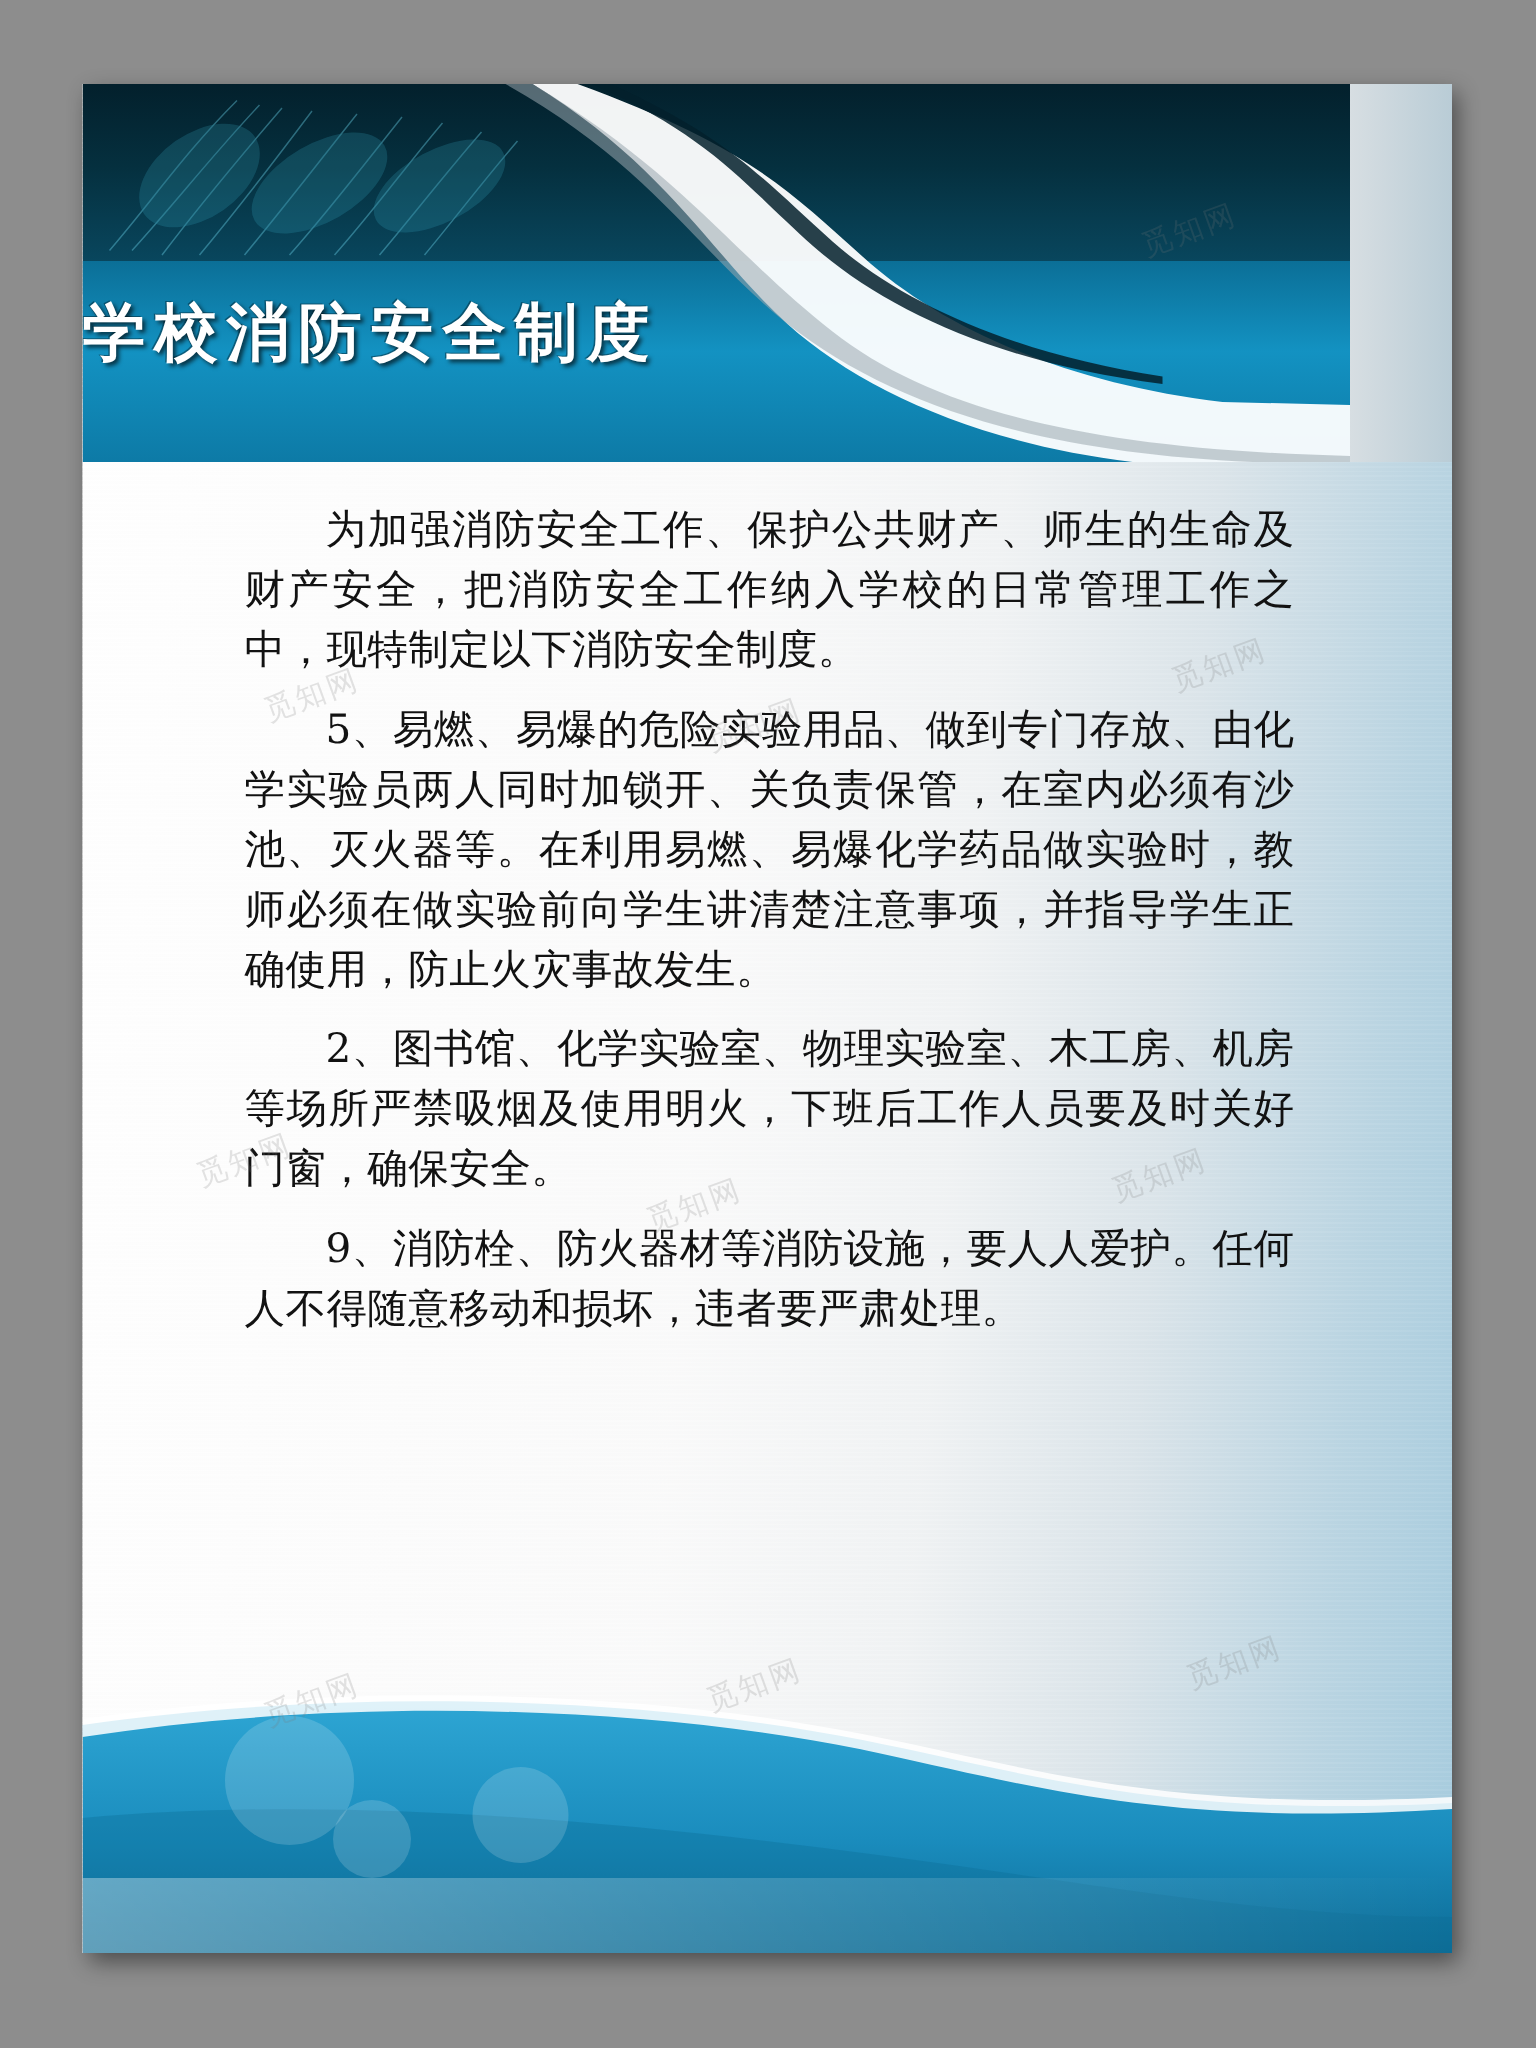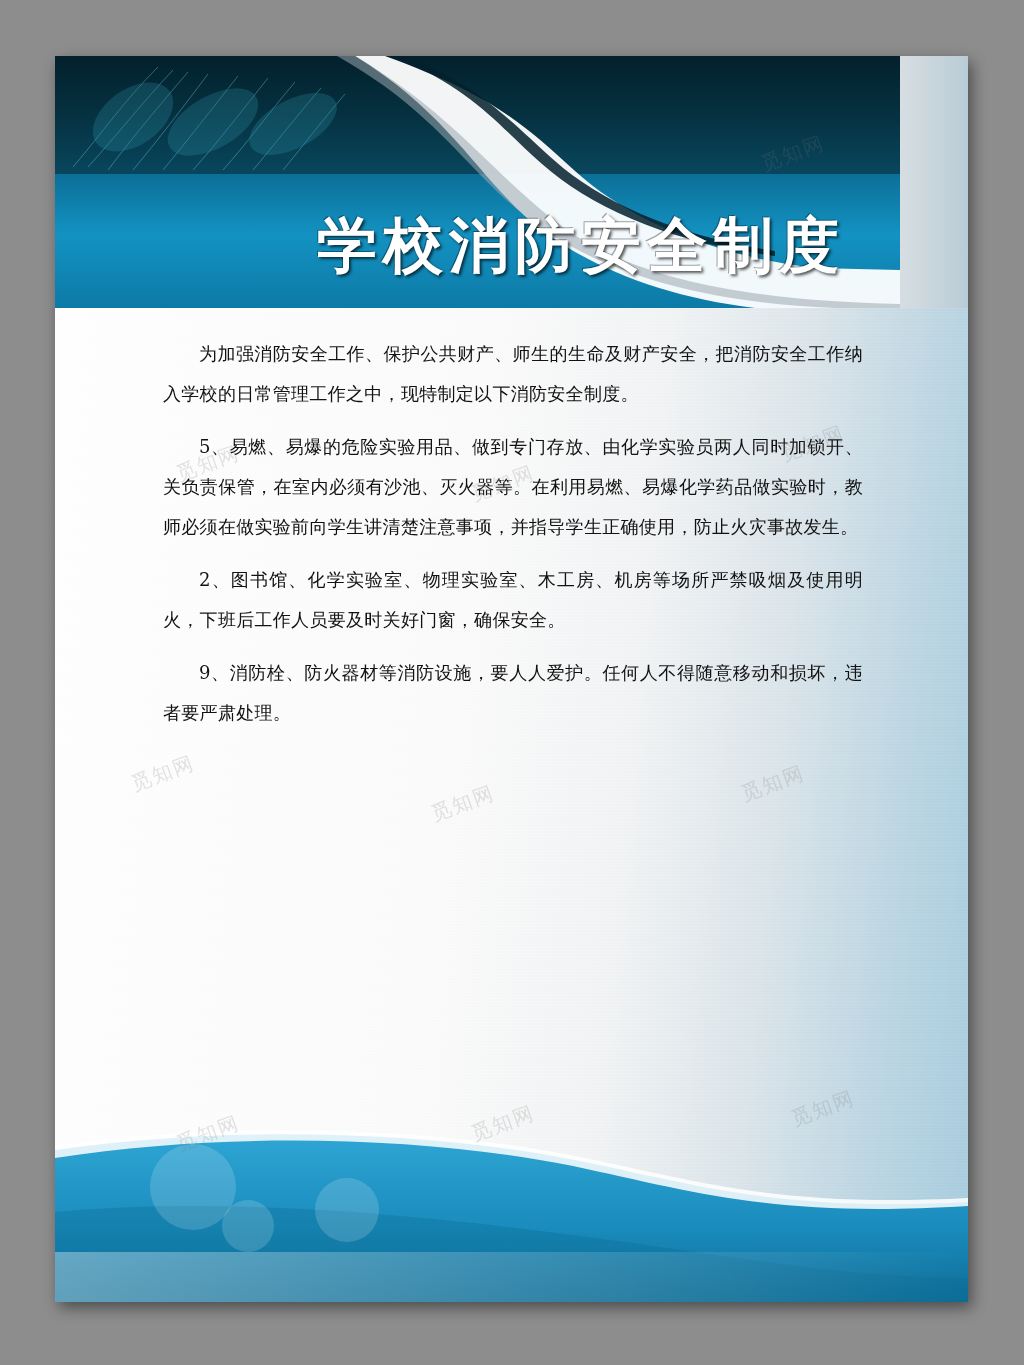"学校消防安全制度" .header .title { font-size: 60px -> 42px; text-align: right -> left; top: 150px -> 138px }
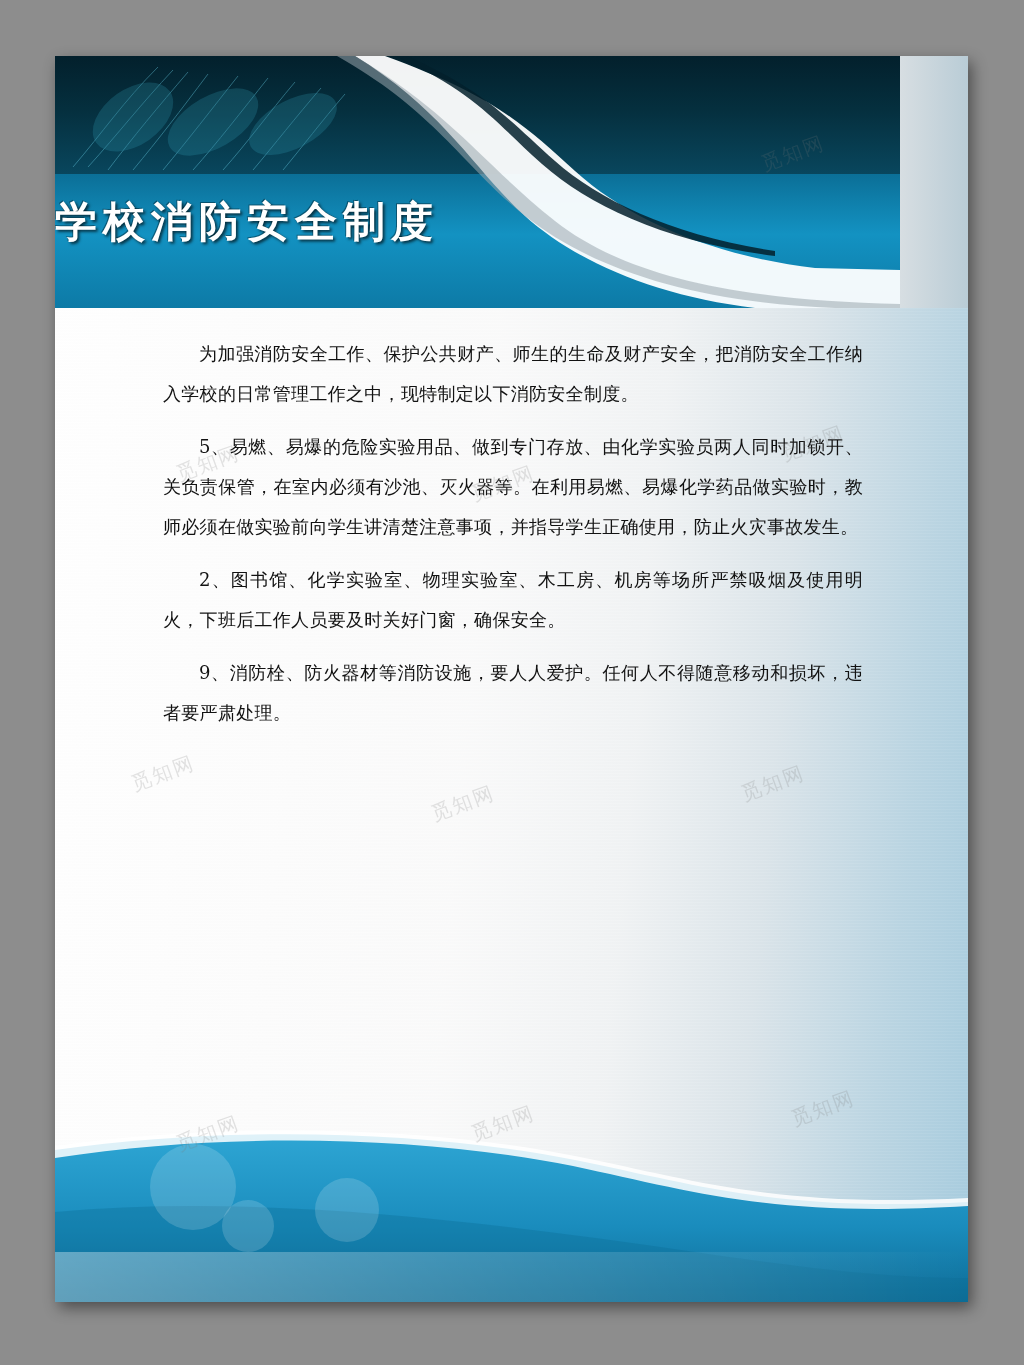"为加强消防安全工作、保护公共财产、师生的生命及财产安全，把消防安全工作纳入学校的" .content p { font-size: 18px -> 27px }
